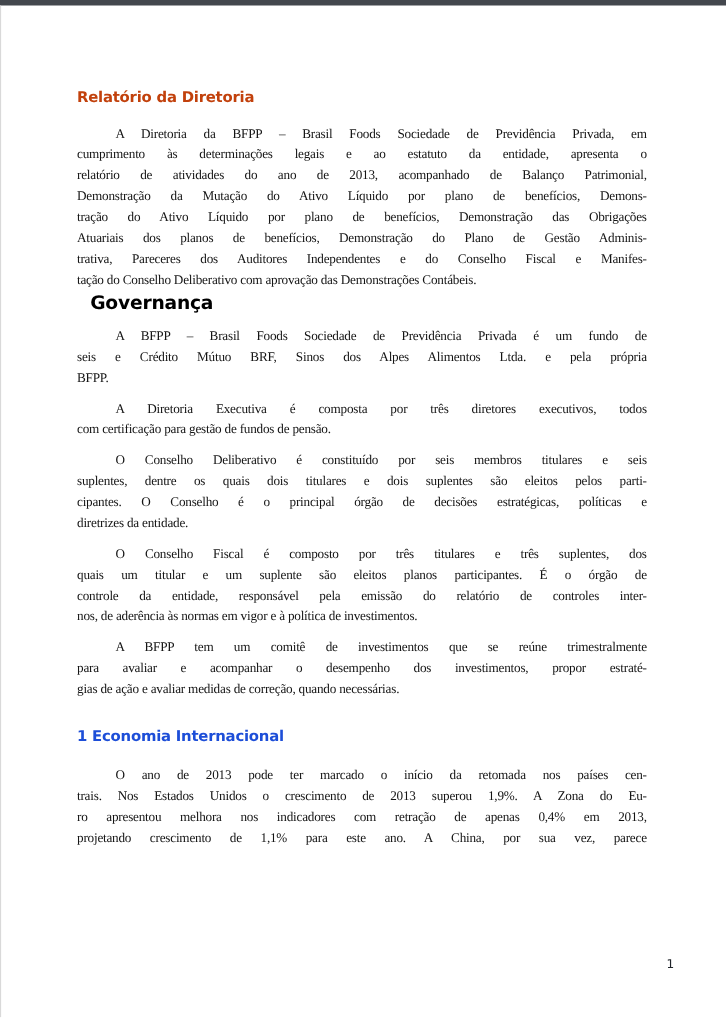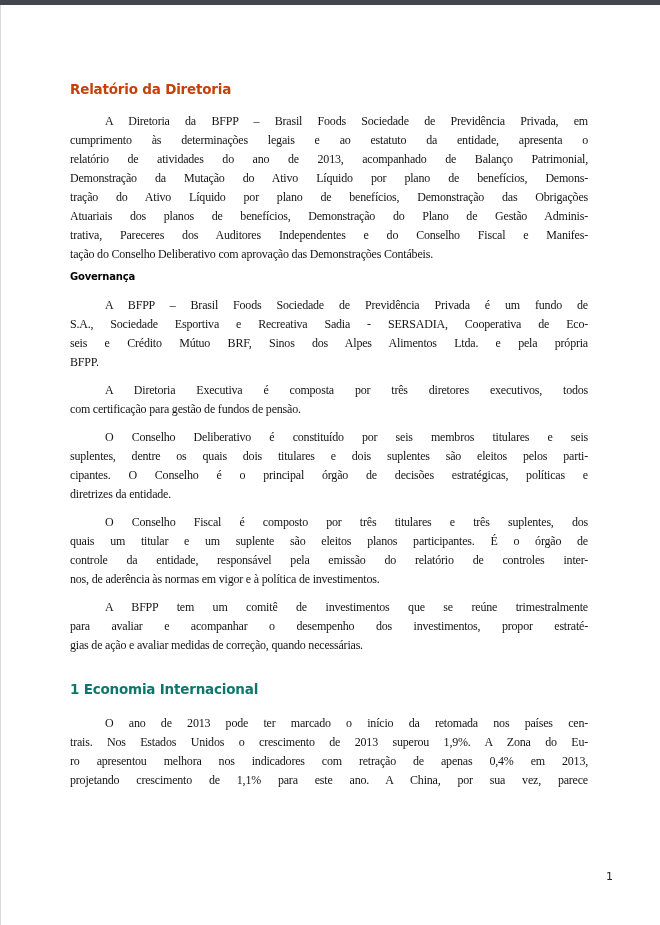"Governança" .heading { font-size: 10px -> 17px; margin: -6px 0 10px 0 -> -6px 0 10px 12px }
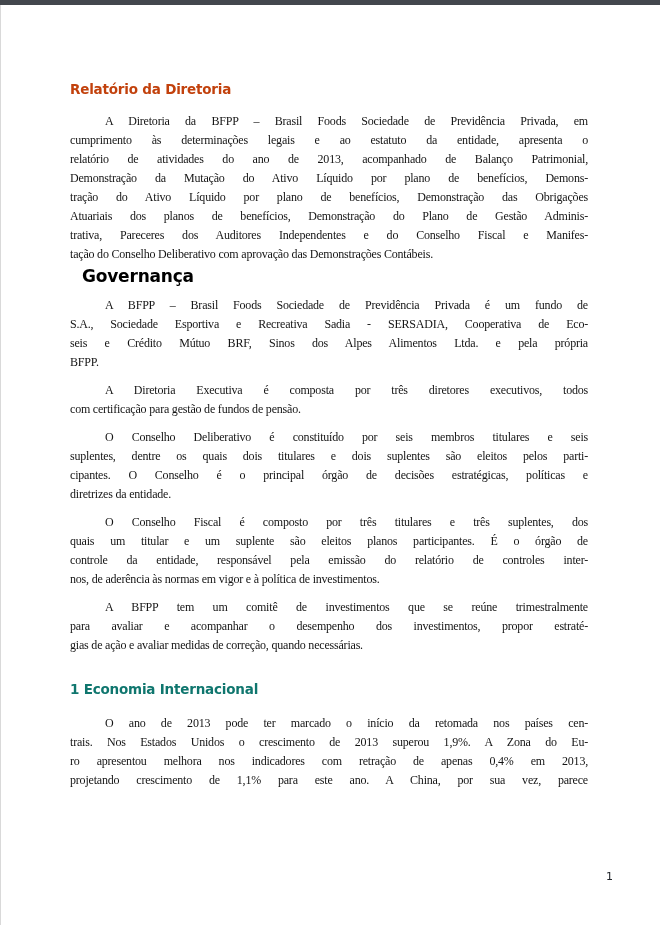"S.A., Sociedade Esportiva e Recreativa" div.line { html: <div>S.A., Sociedade Esportiva e Recreativa Sadia - SERSADIA, Cooperativa de Eco-</div> -> none }
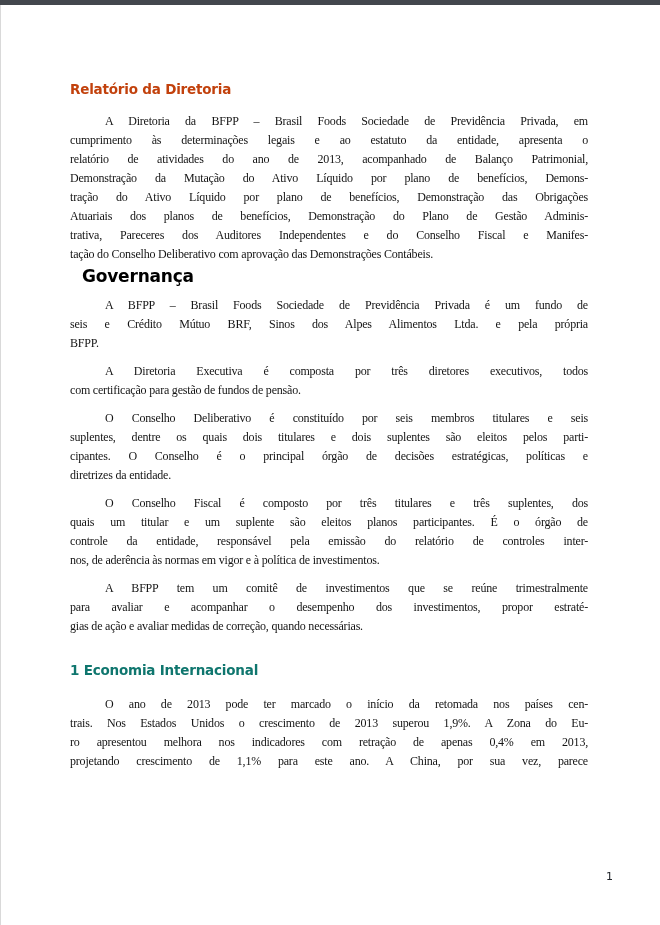"1 Economia Internacional" .numbered-heading { color: #0f766e -> #1d4ed8 }
